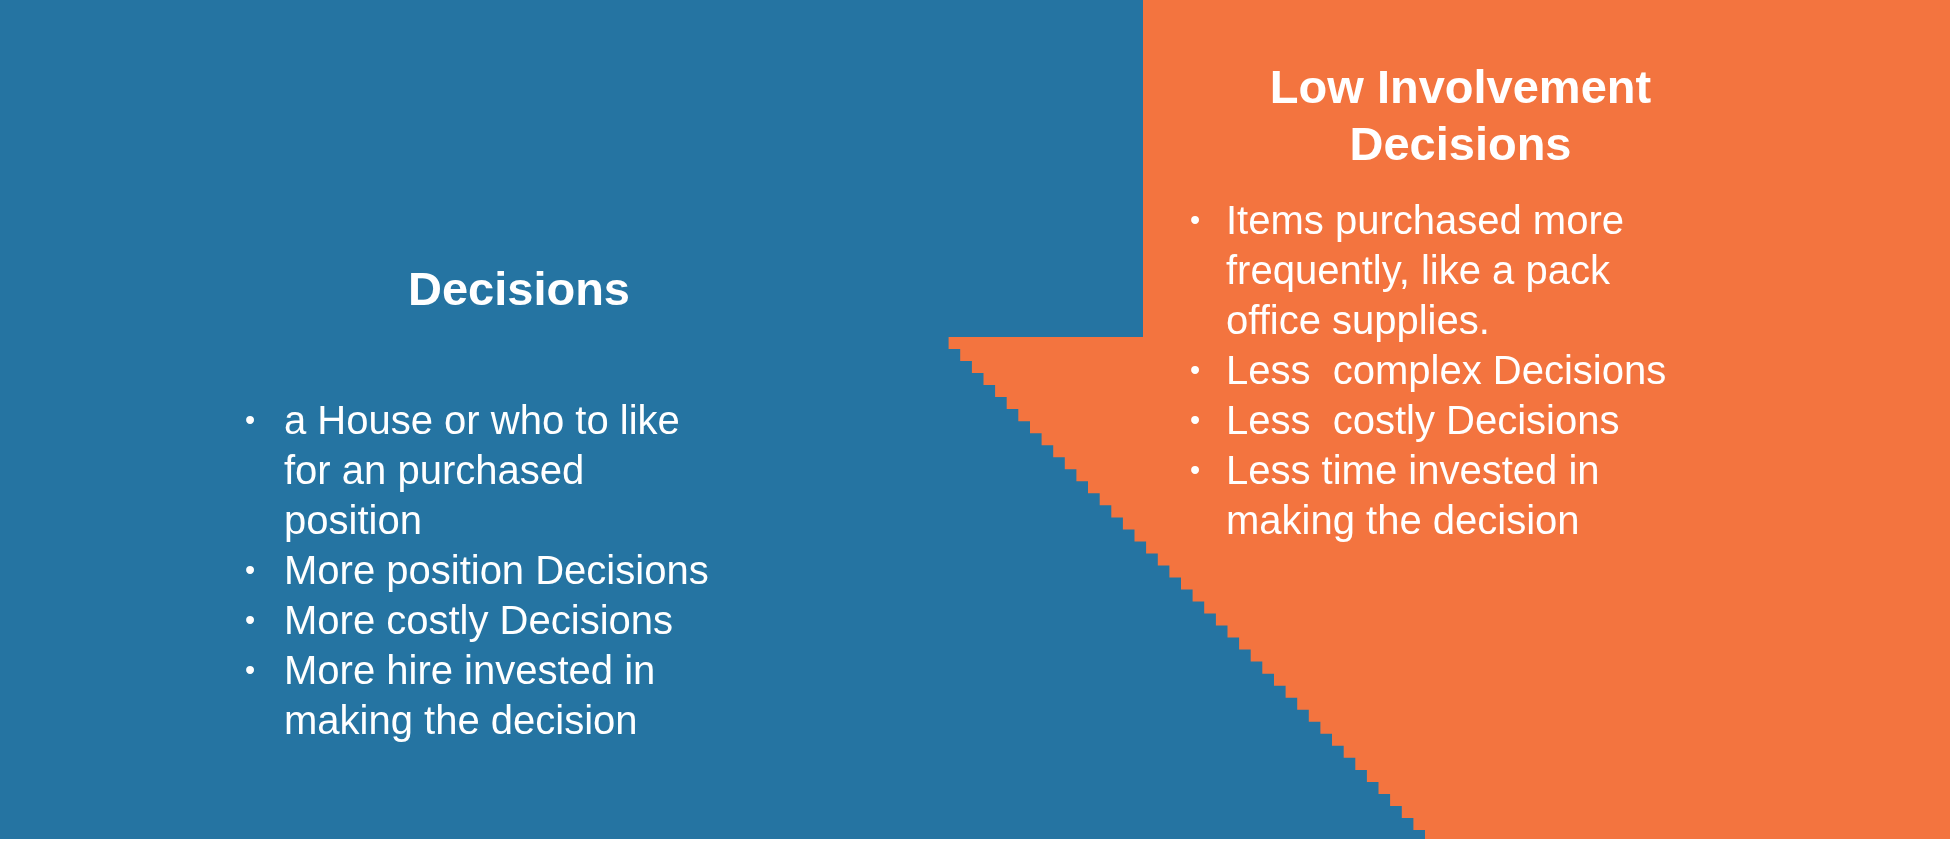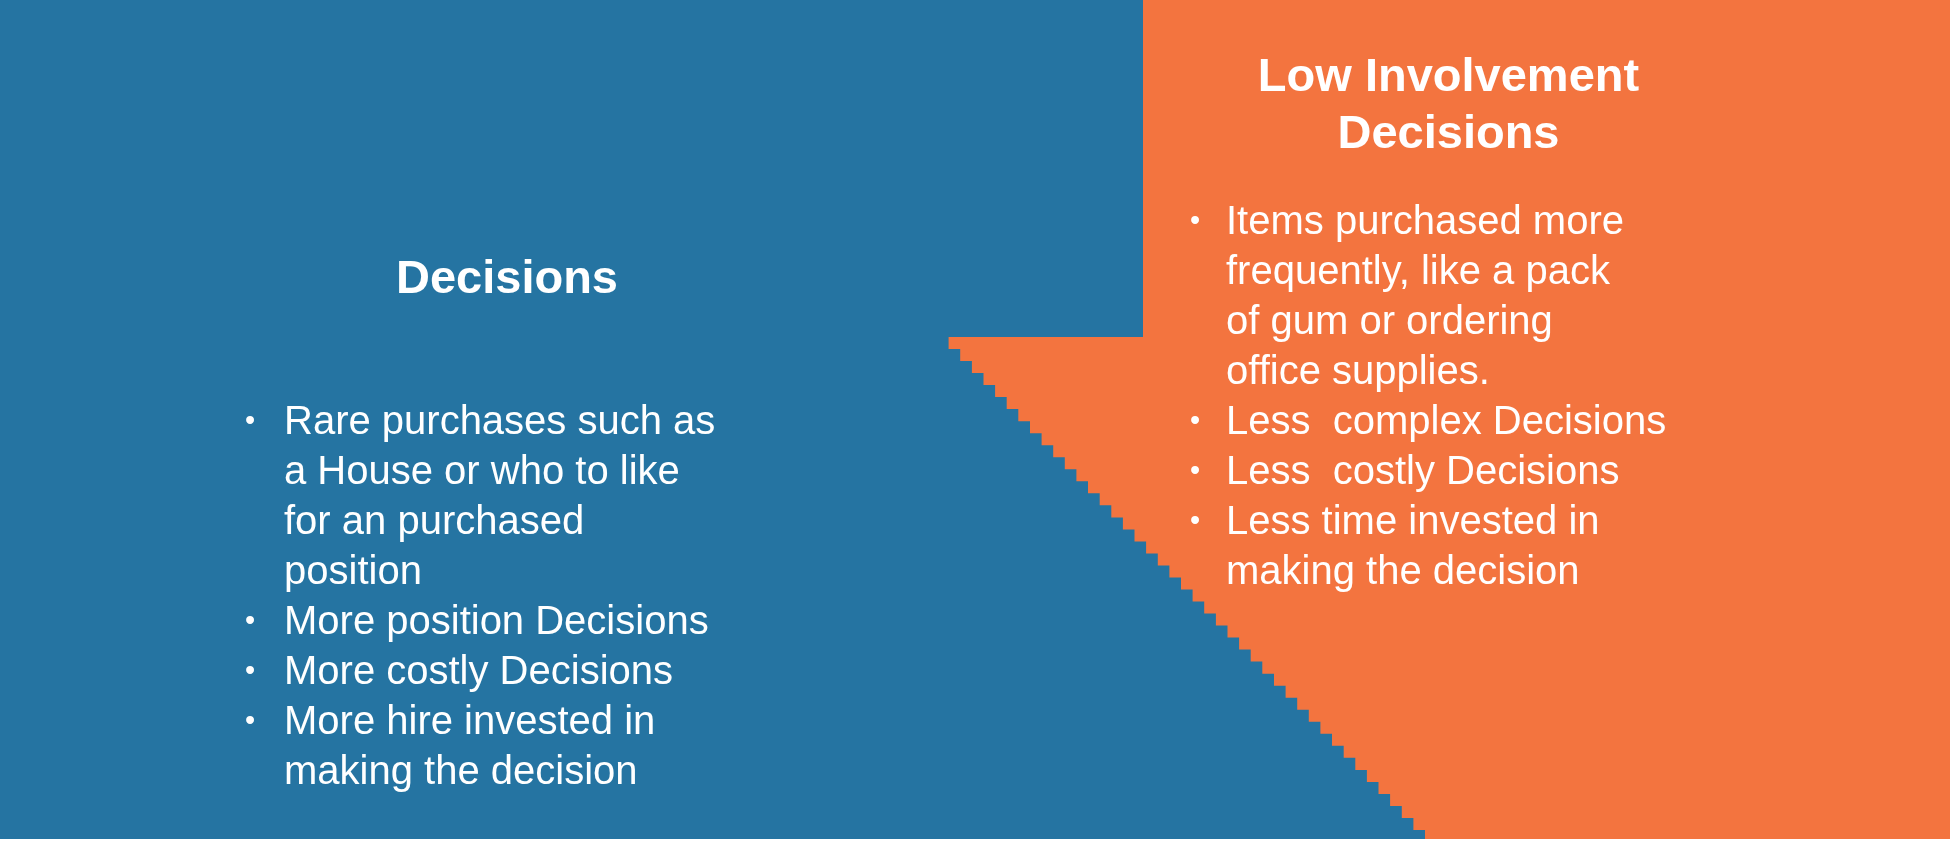"Low Involvement" .title { margin: 0 -> 12px }
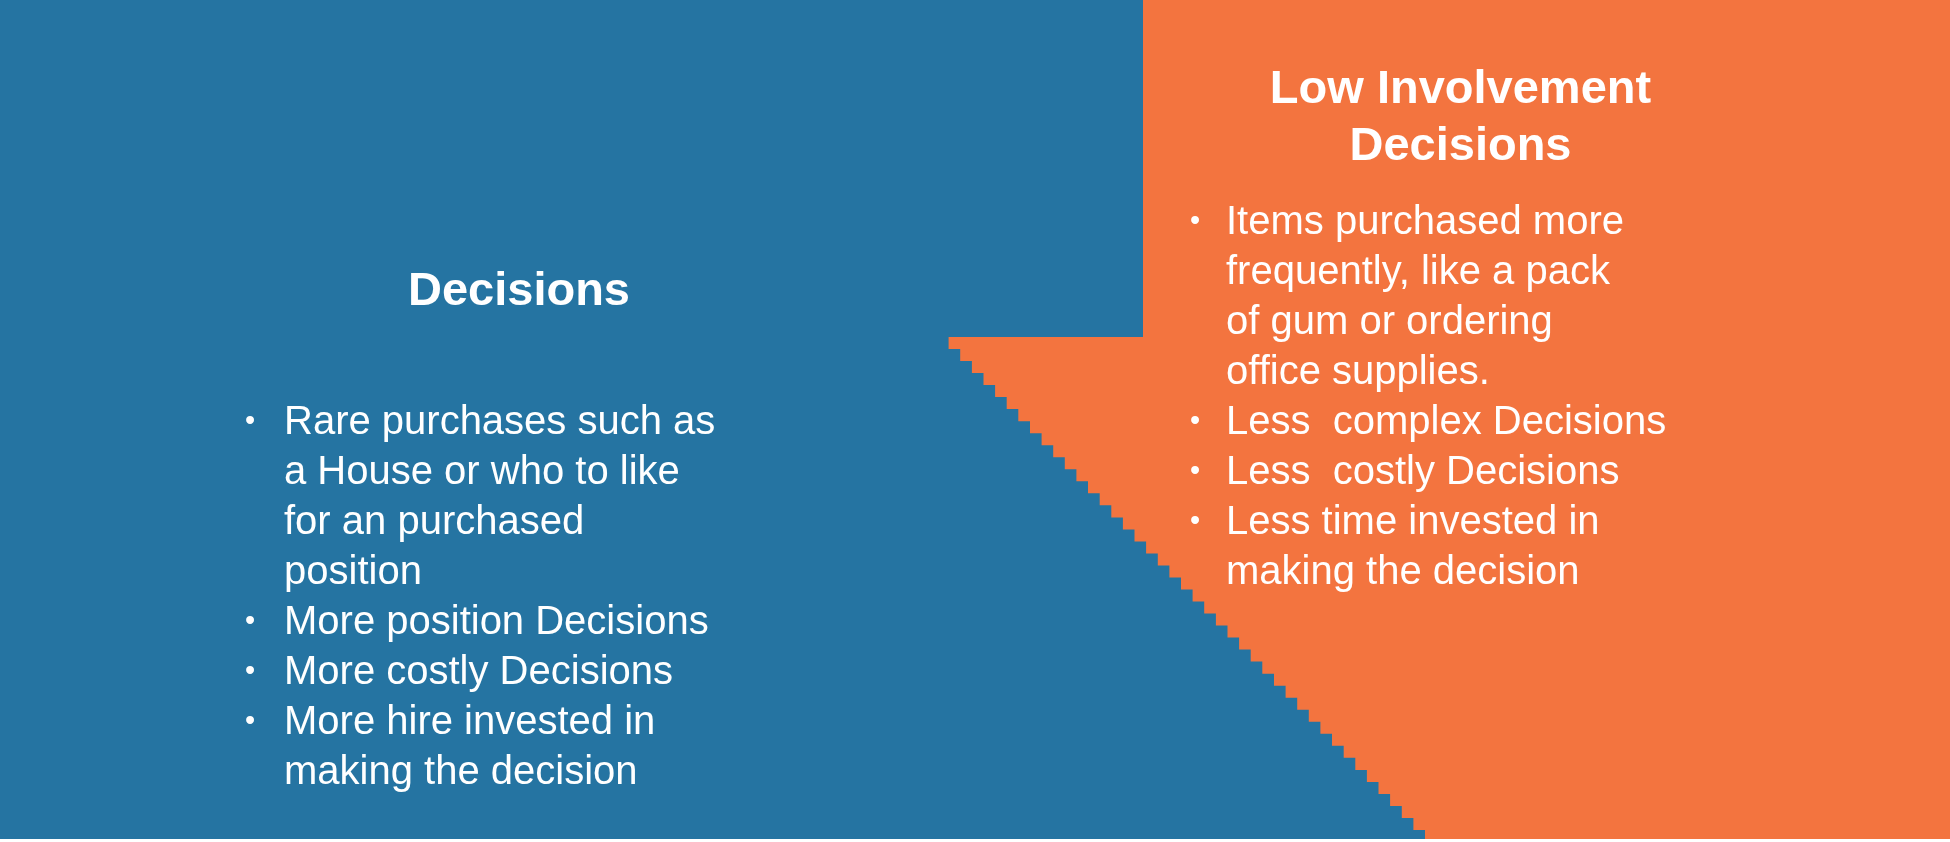"of gum or ordering" div.bline { html: <div>of gum or ordering</div> -> none }
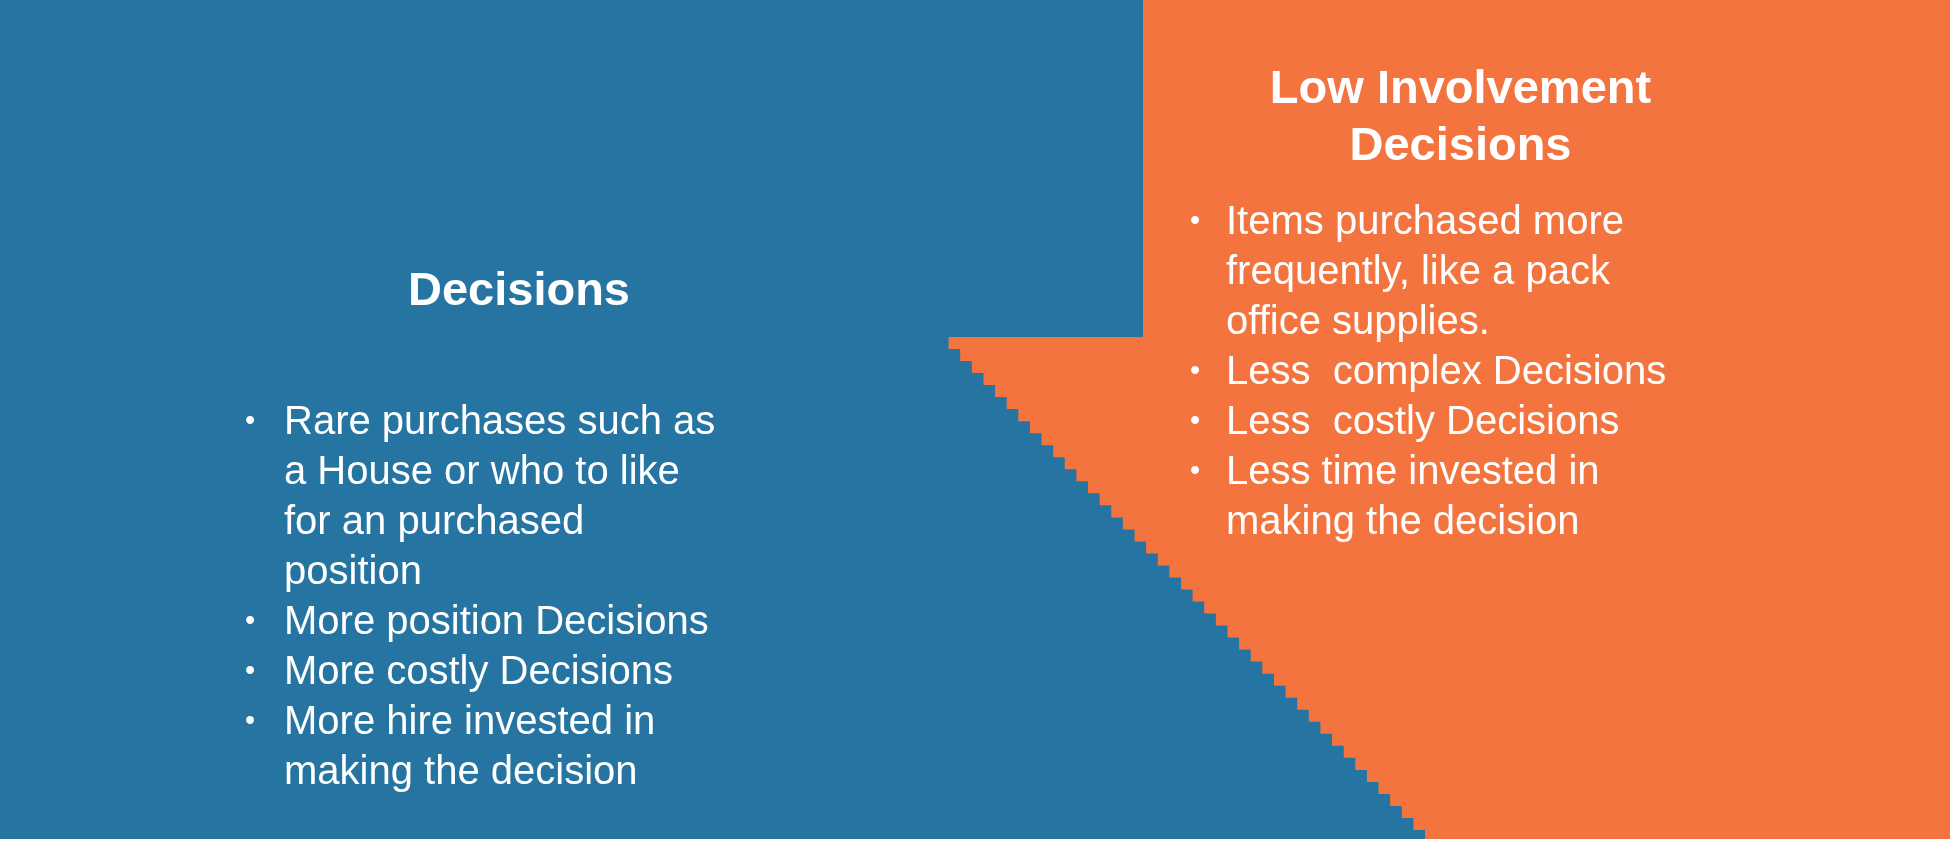"Rare purchases such as" div.bline { html: <div>Rare purchases such as</div> -> none }
